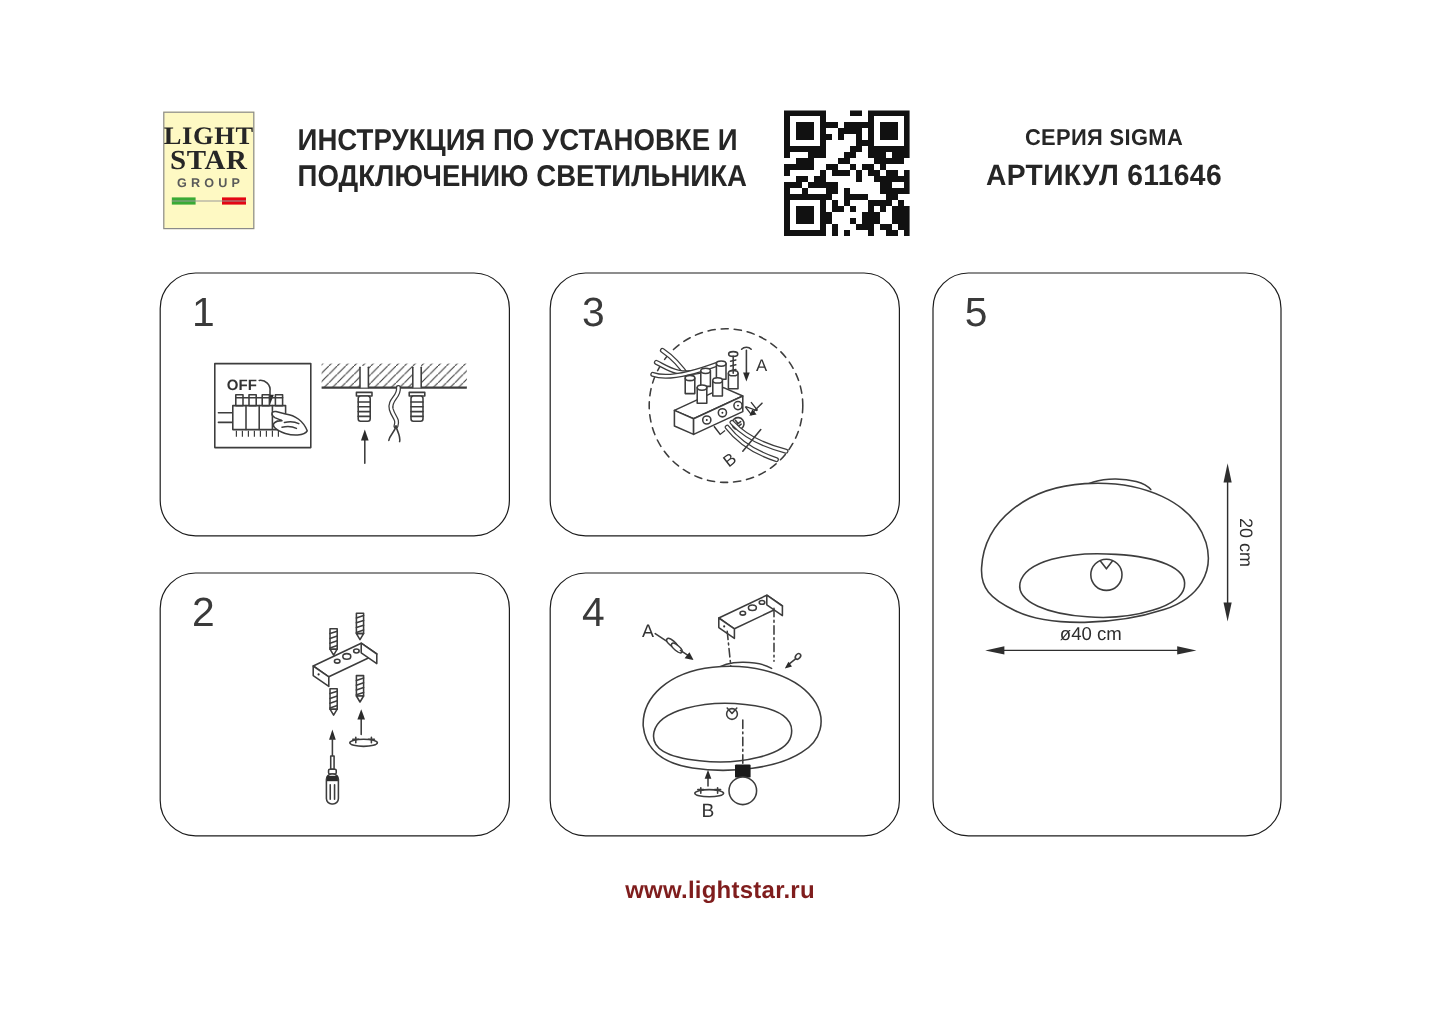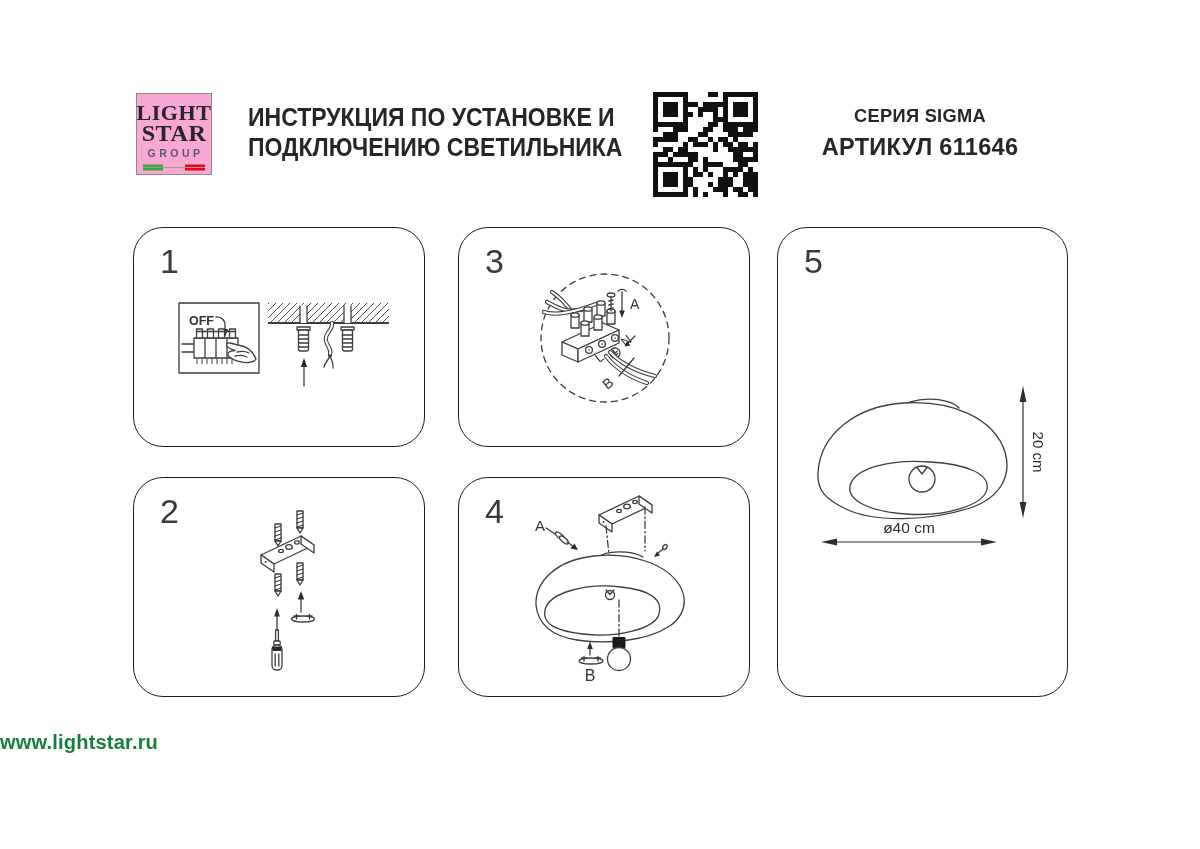"LIGHT" .logo { background: #f9a8d4 -> #fef9c3; height: 82px -> 98px }
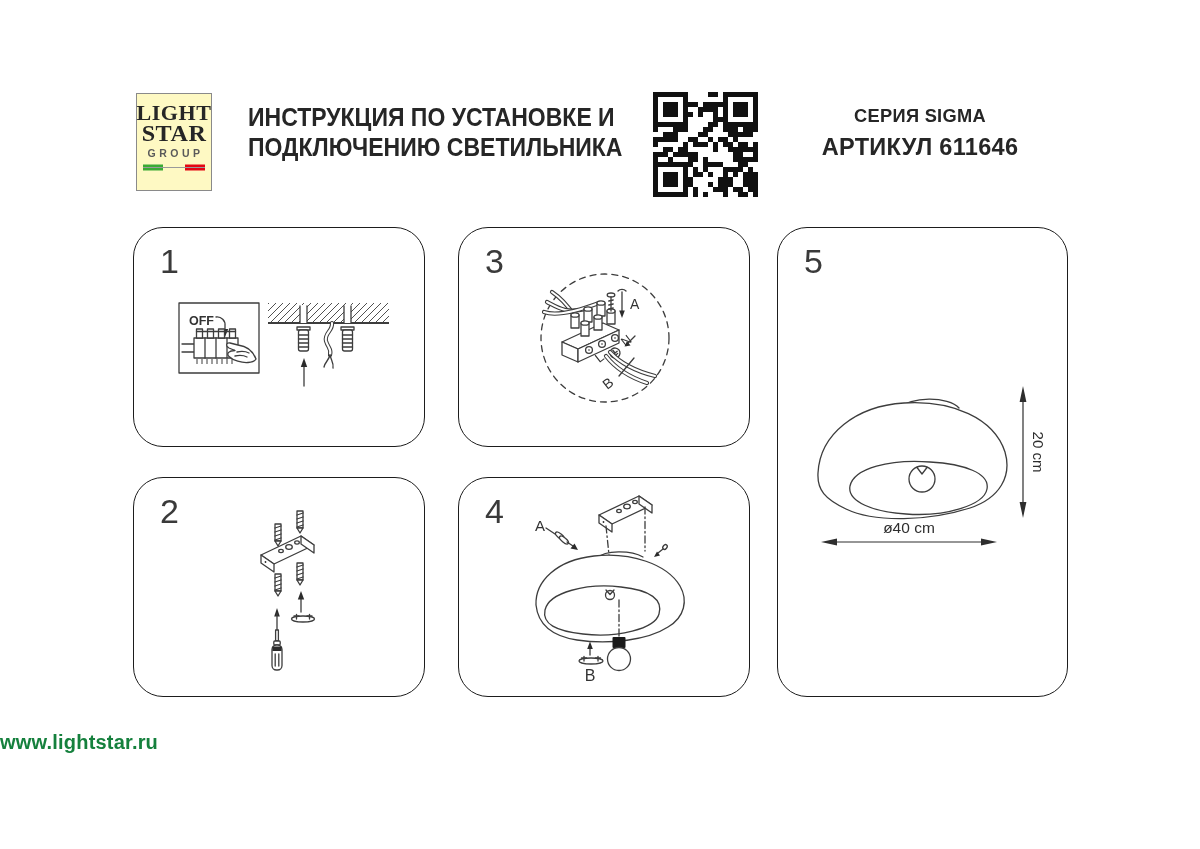"www.lightstar.ru" .footer { color: #15803d -> #7f1d1d; text-align: left -> center }
